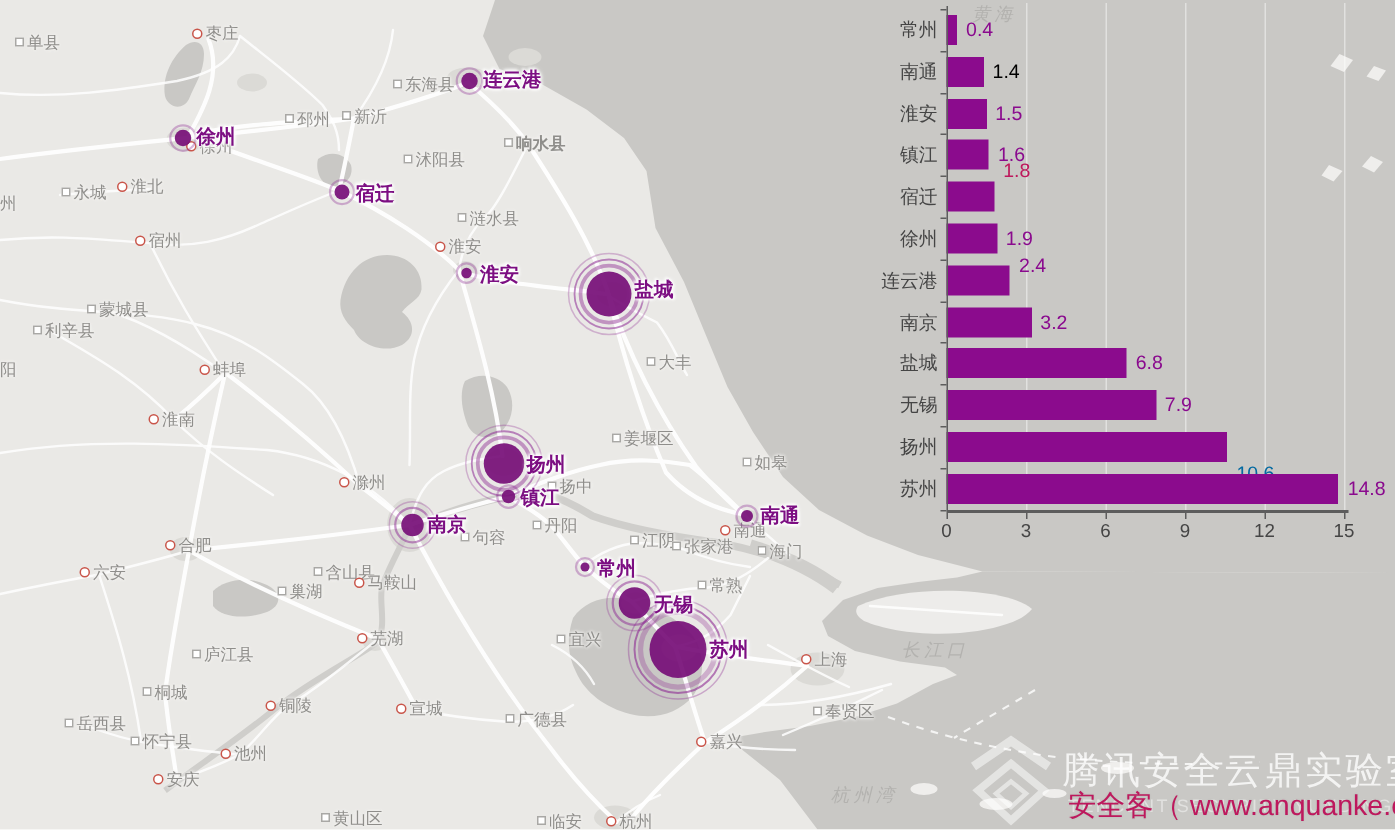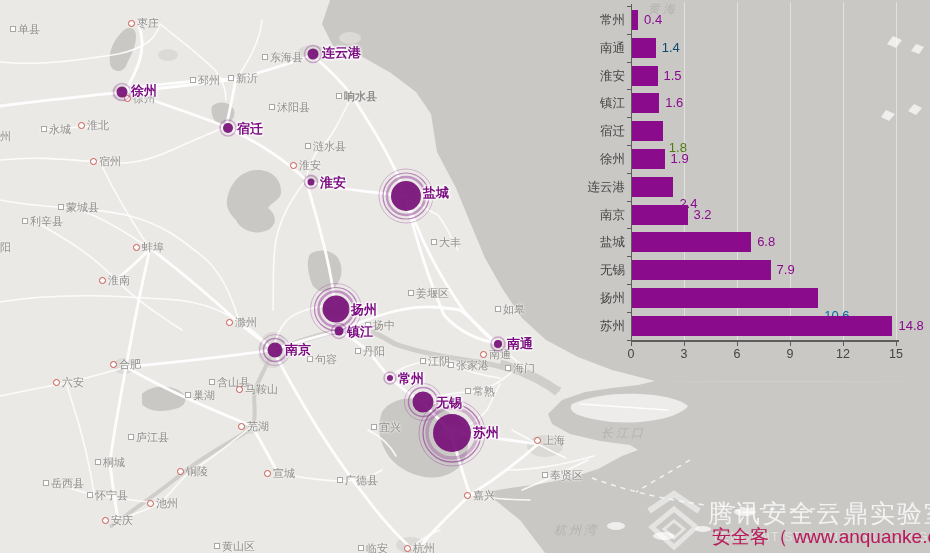"1.4" div.val { color: #0c4a6e -> #000000 }
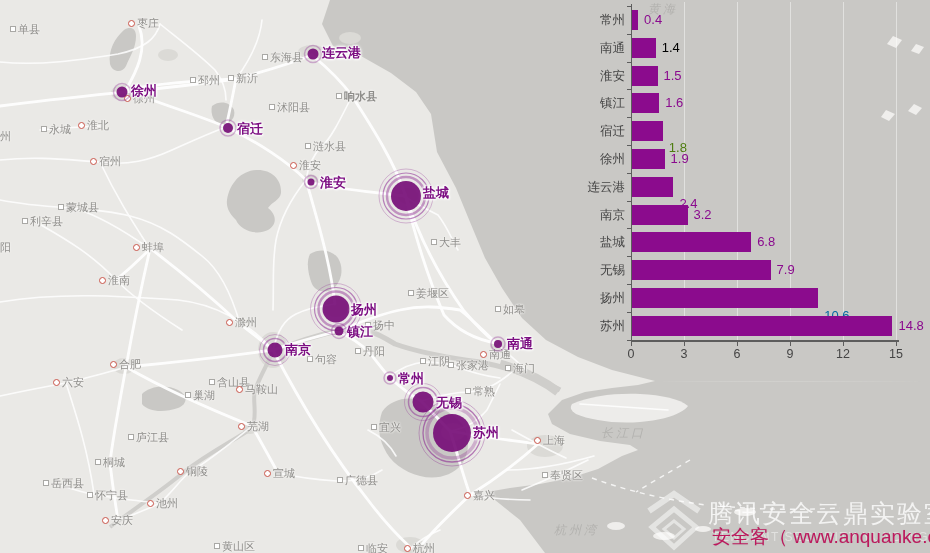"1.8" div.val { color: #4d7c0f -> #be185d; top: 140px -> 106px }
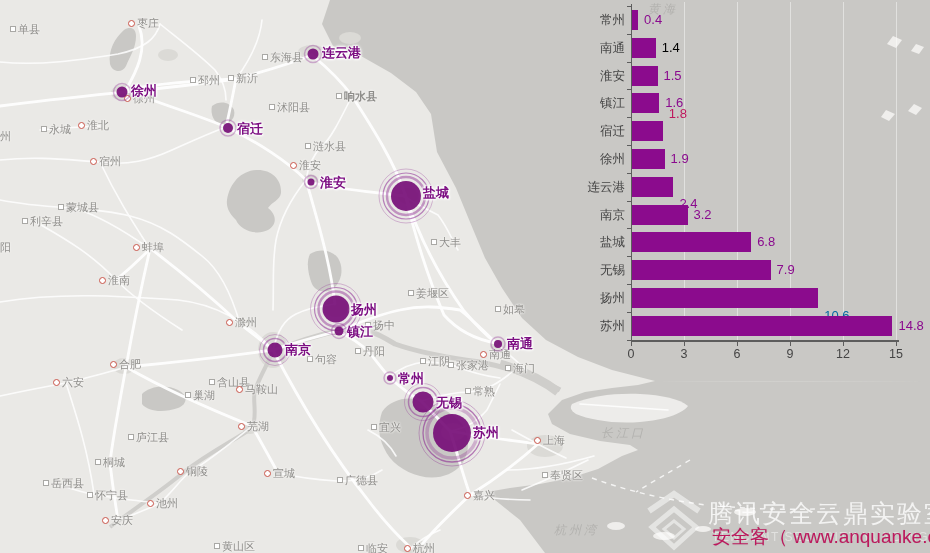"2.4" div.val { top: 196px -> 169px }
